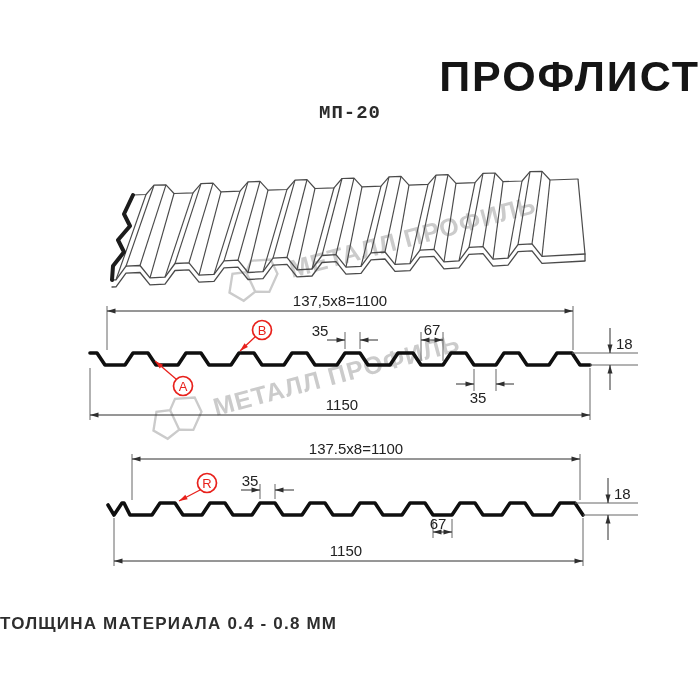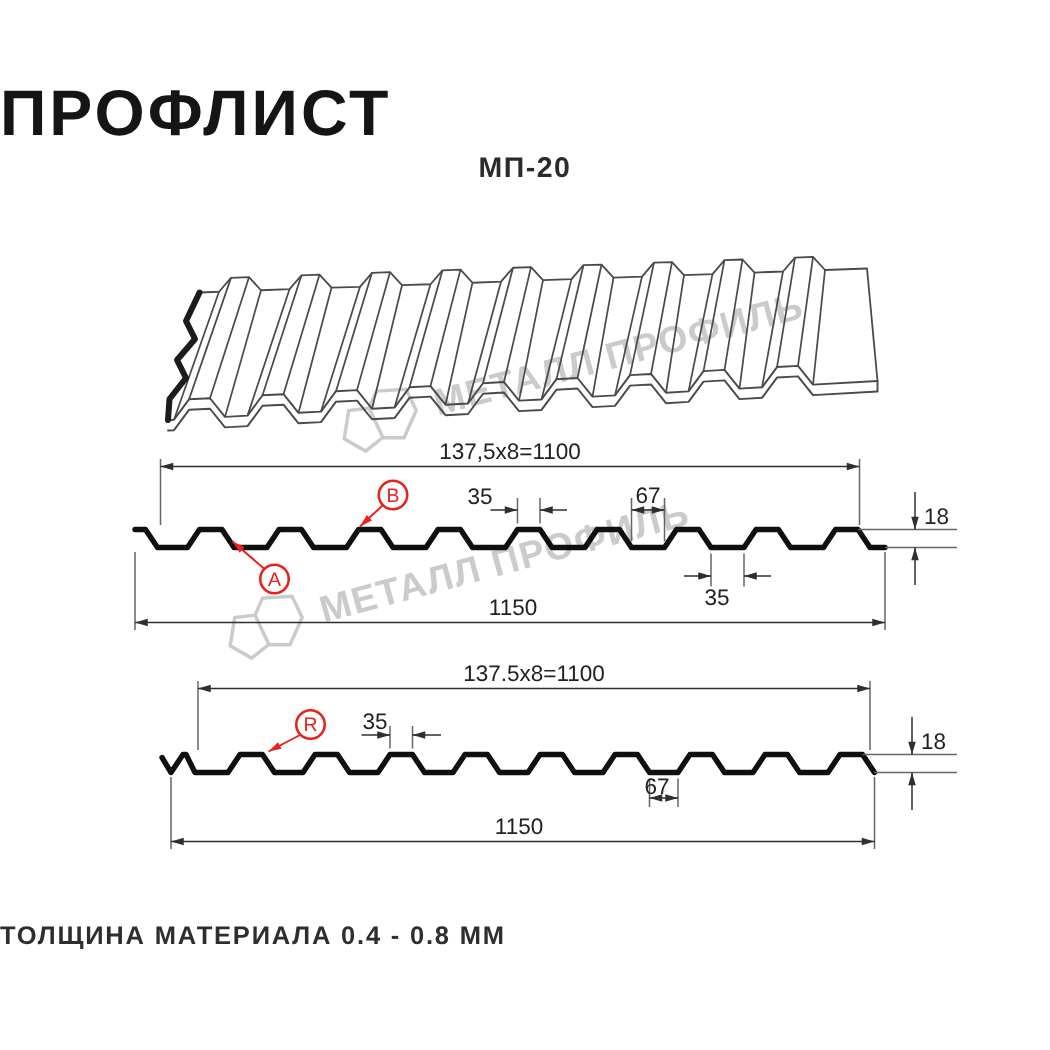"ПРОФЛИСТ" .title { text-align: left -> right }
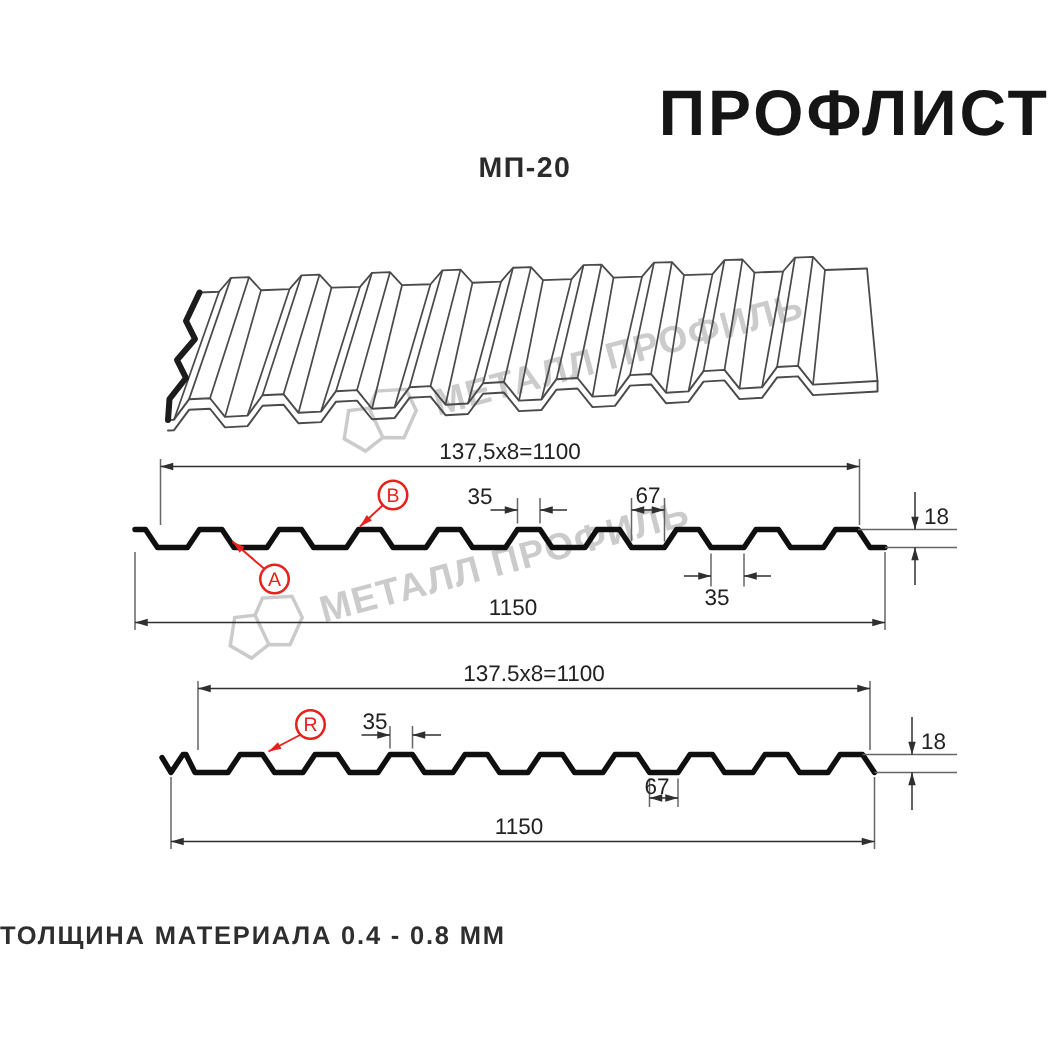"МП-20" .subtitle { font-family: none -> Liberation Mono, monospace }
